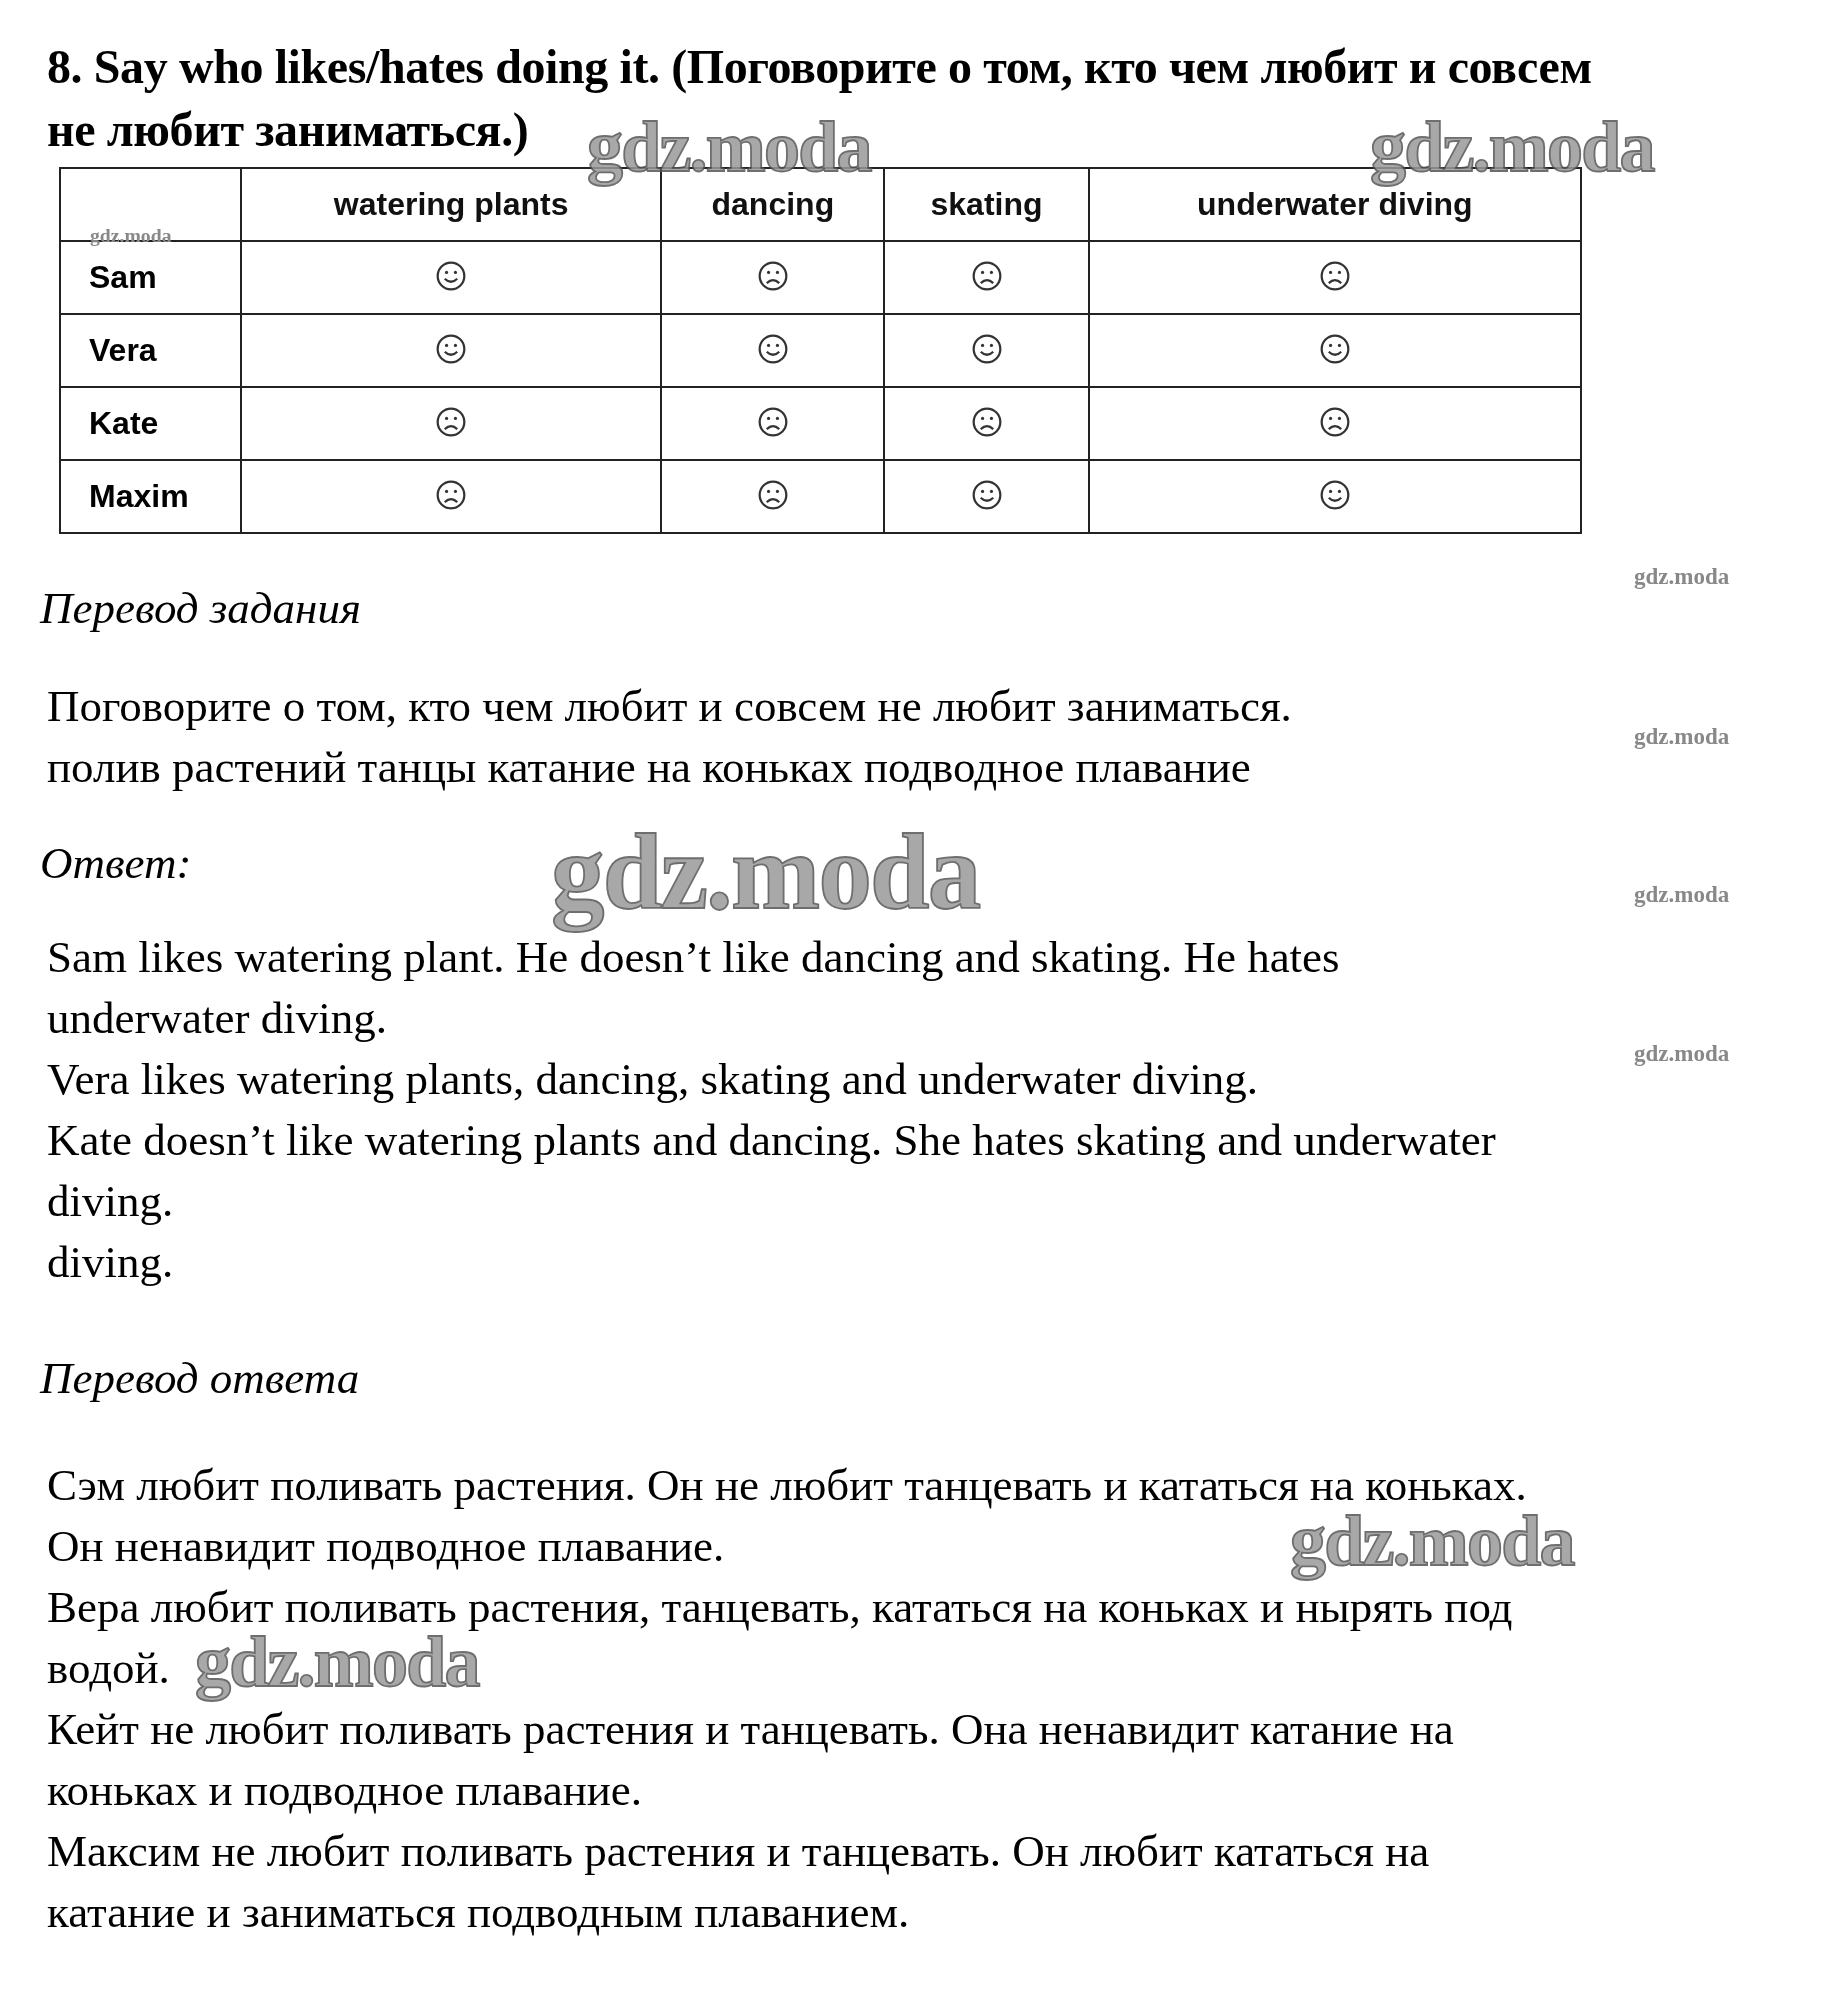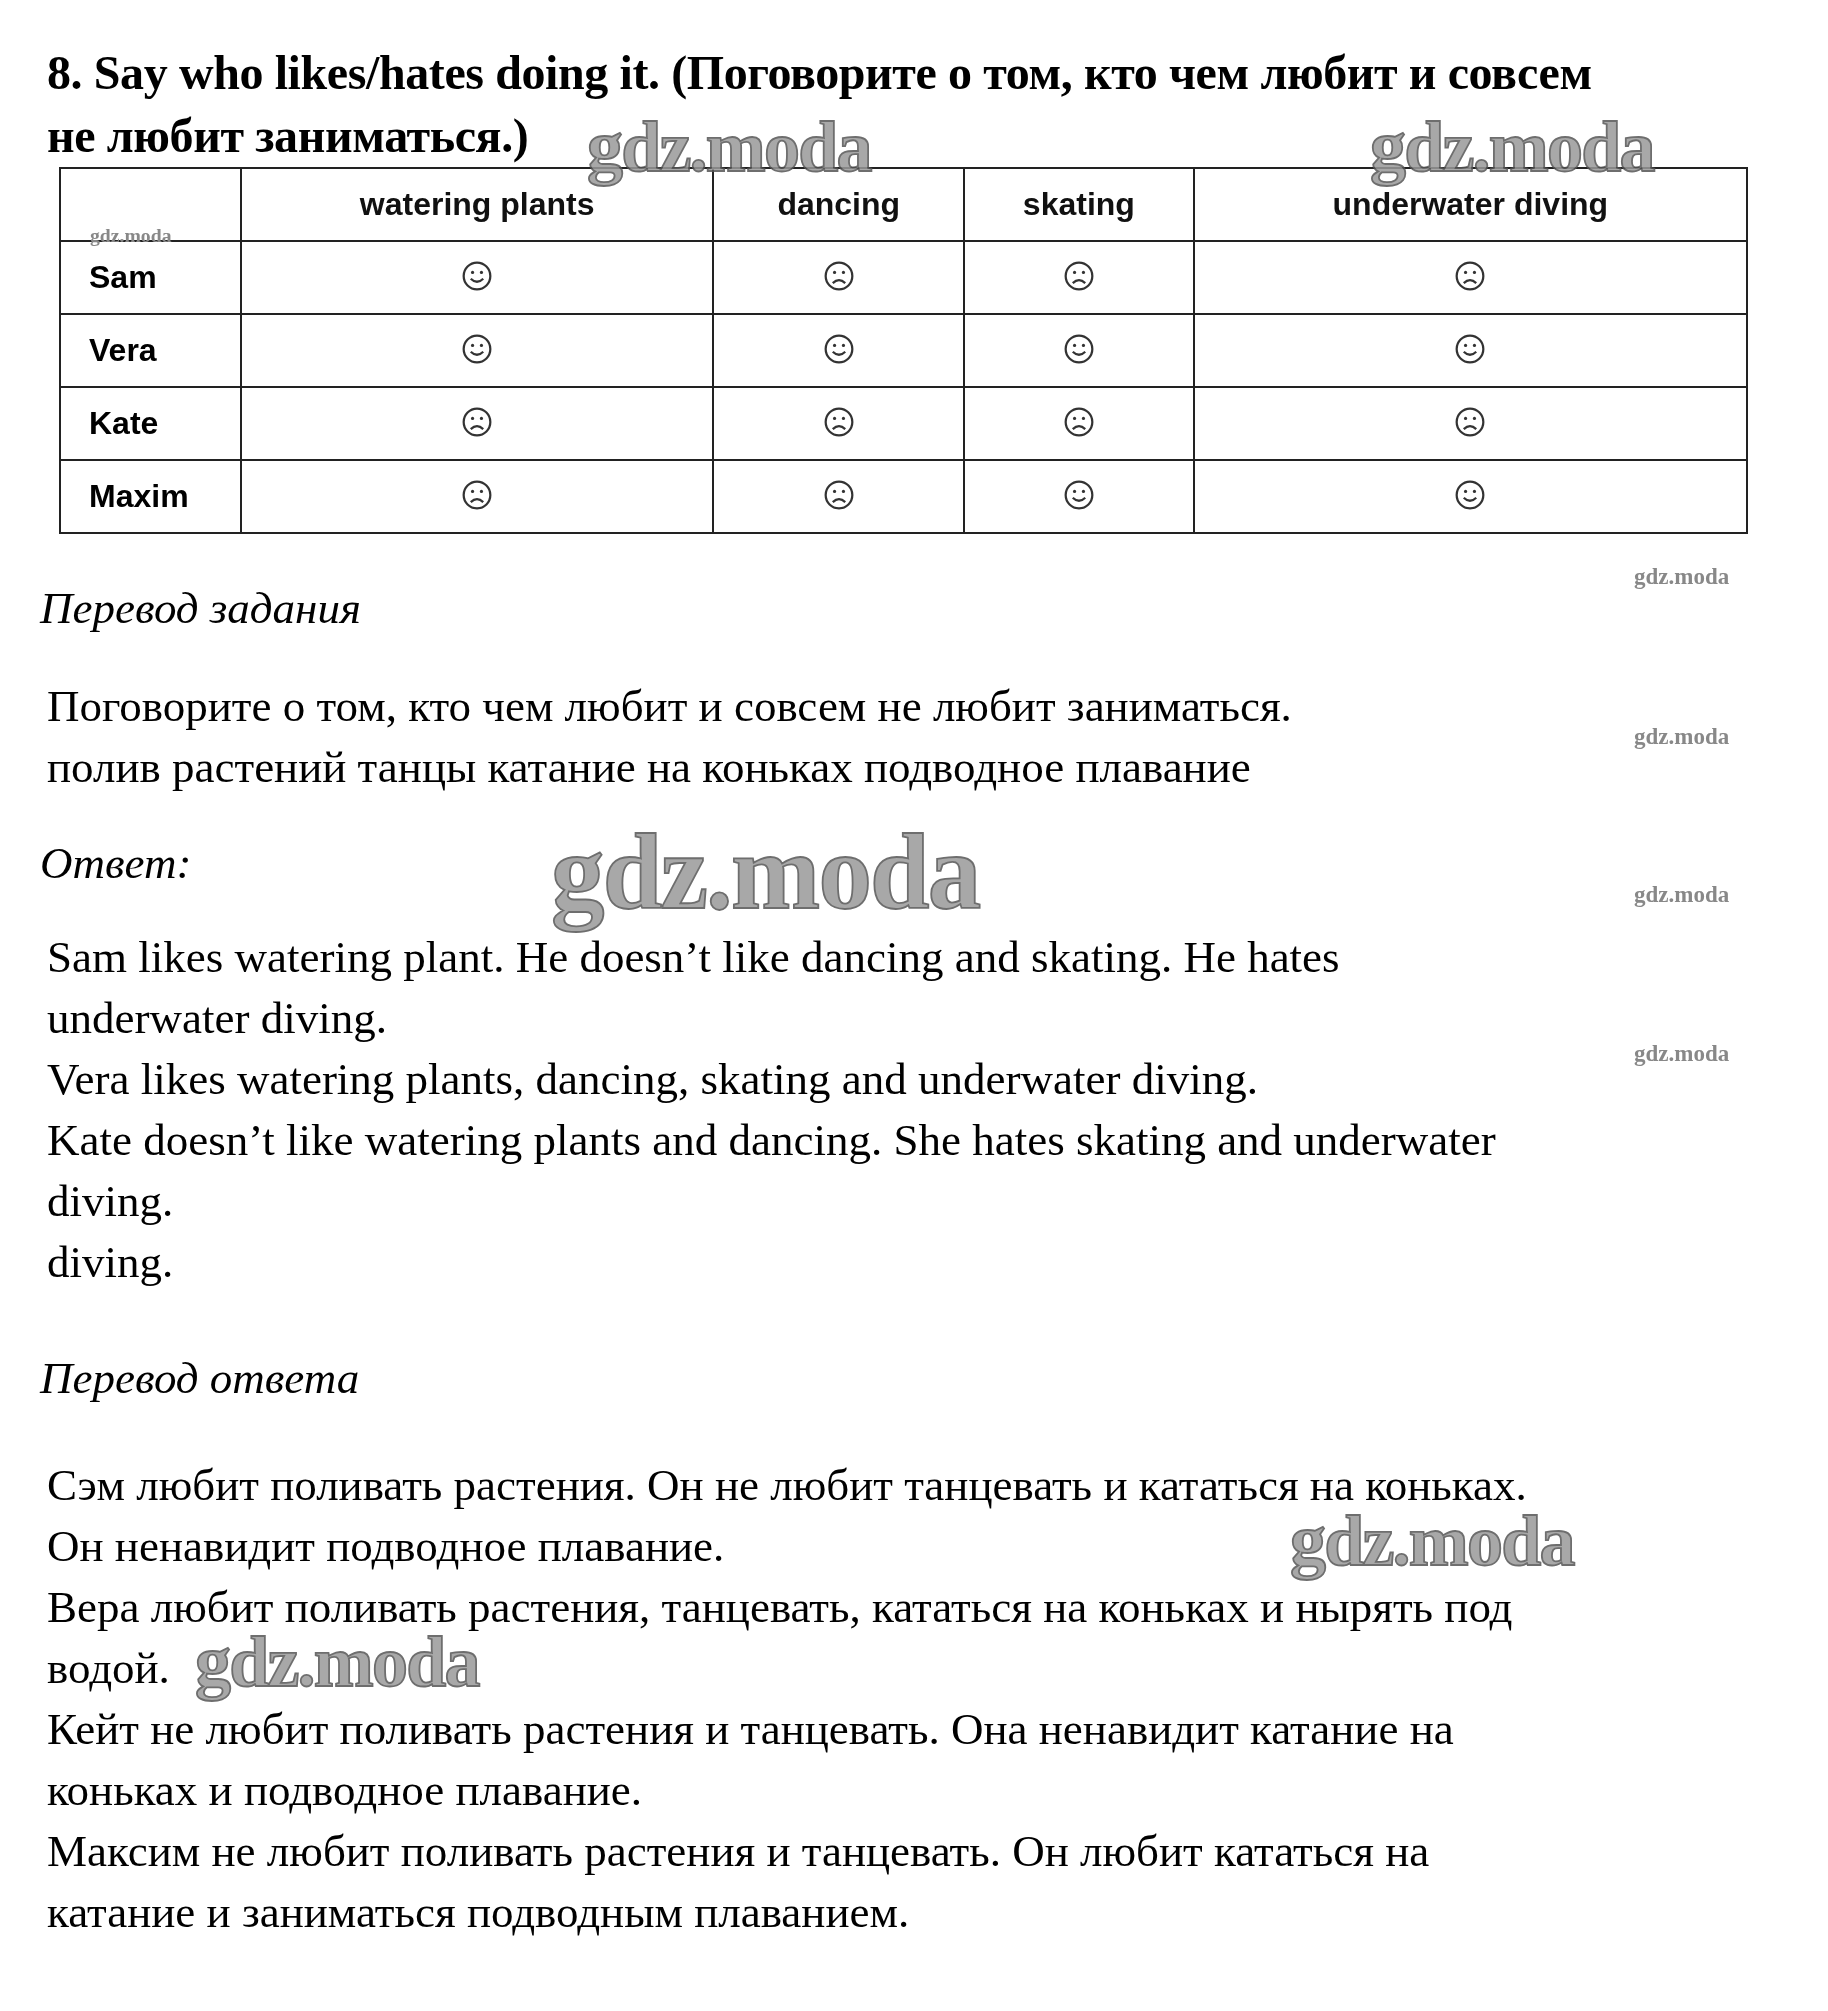"8. Say who likes/hates doing" .title { top: 41px -> 35px }
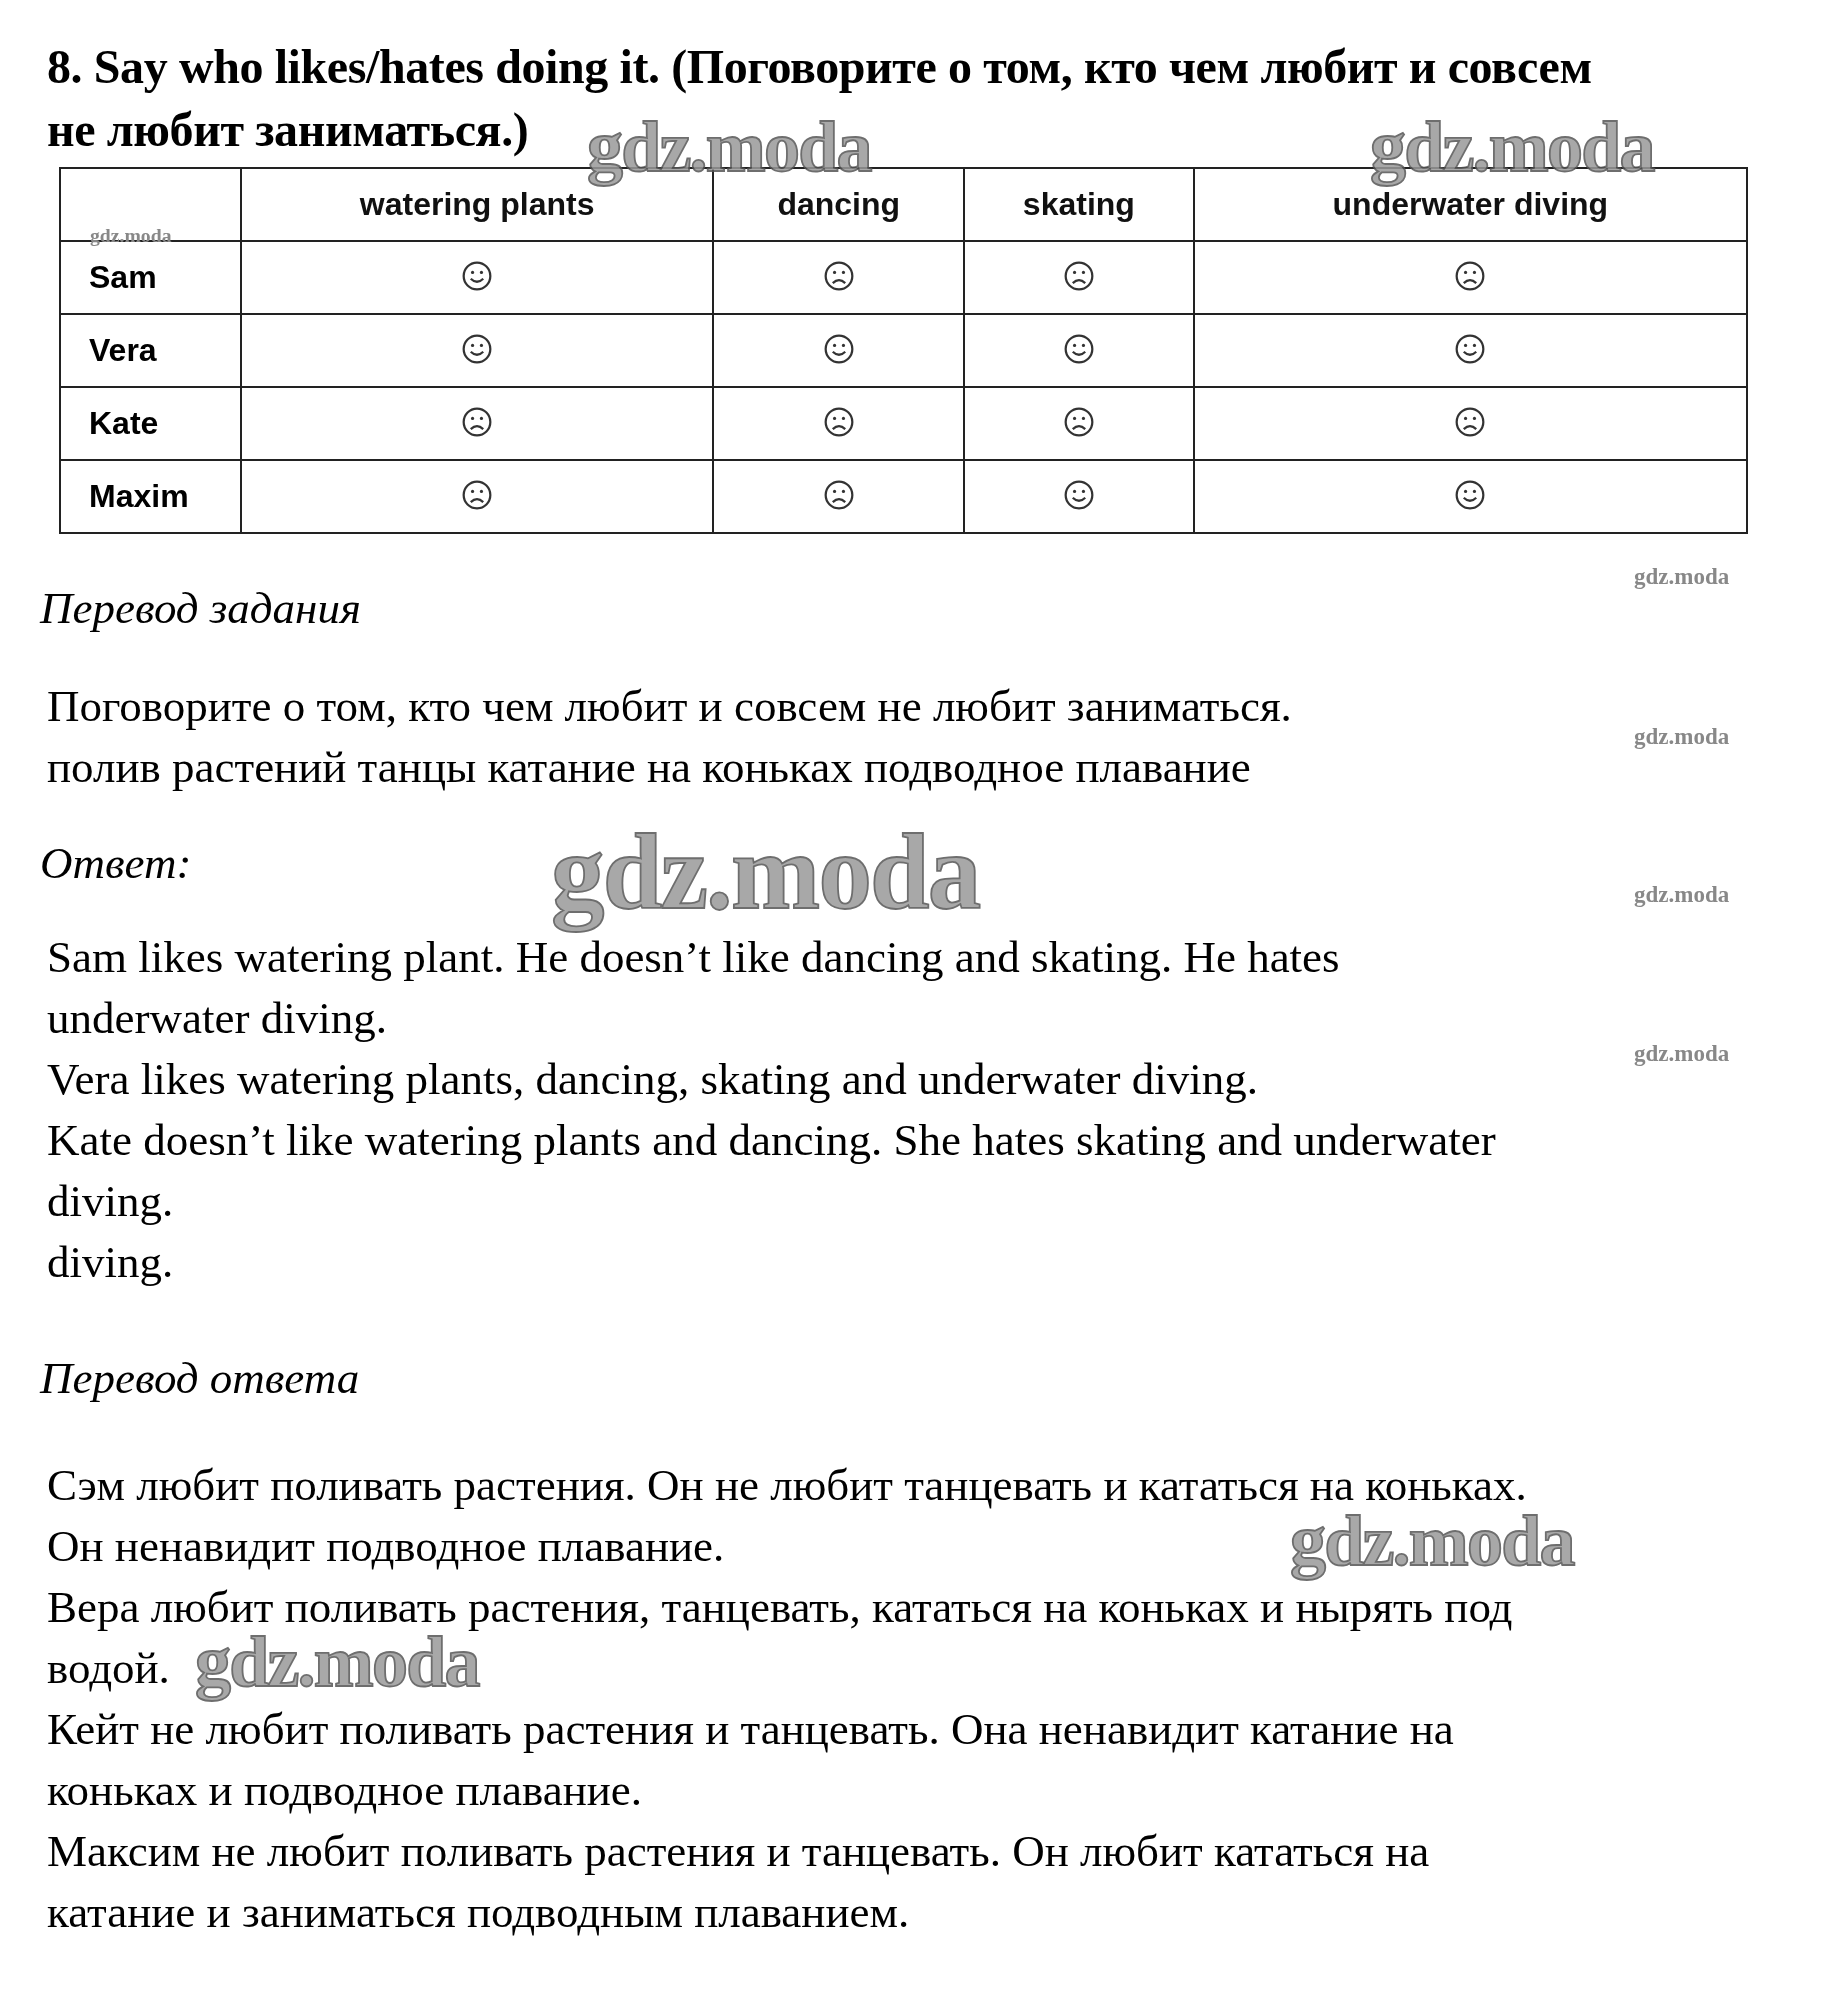"watering plants" table.grid { width: 1689px -> 1523px }
